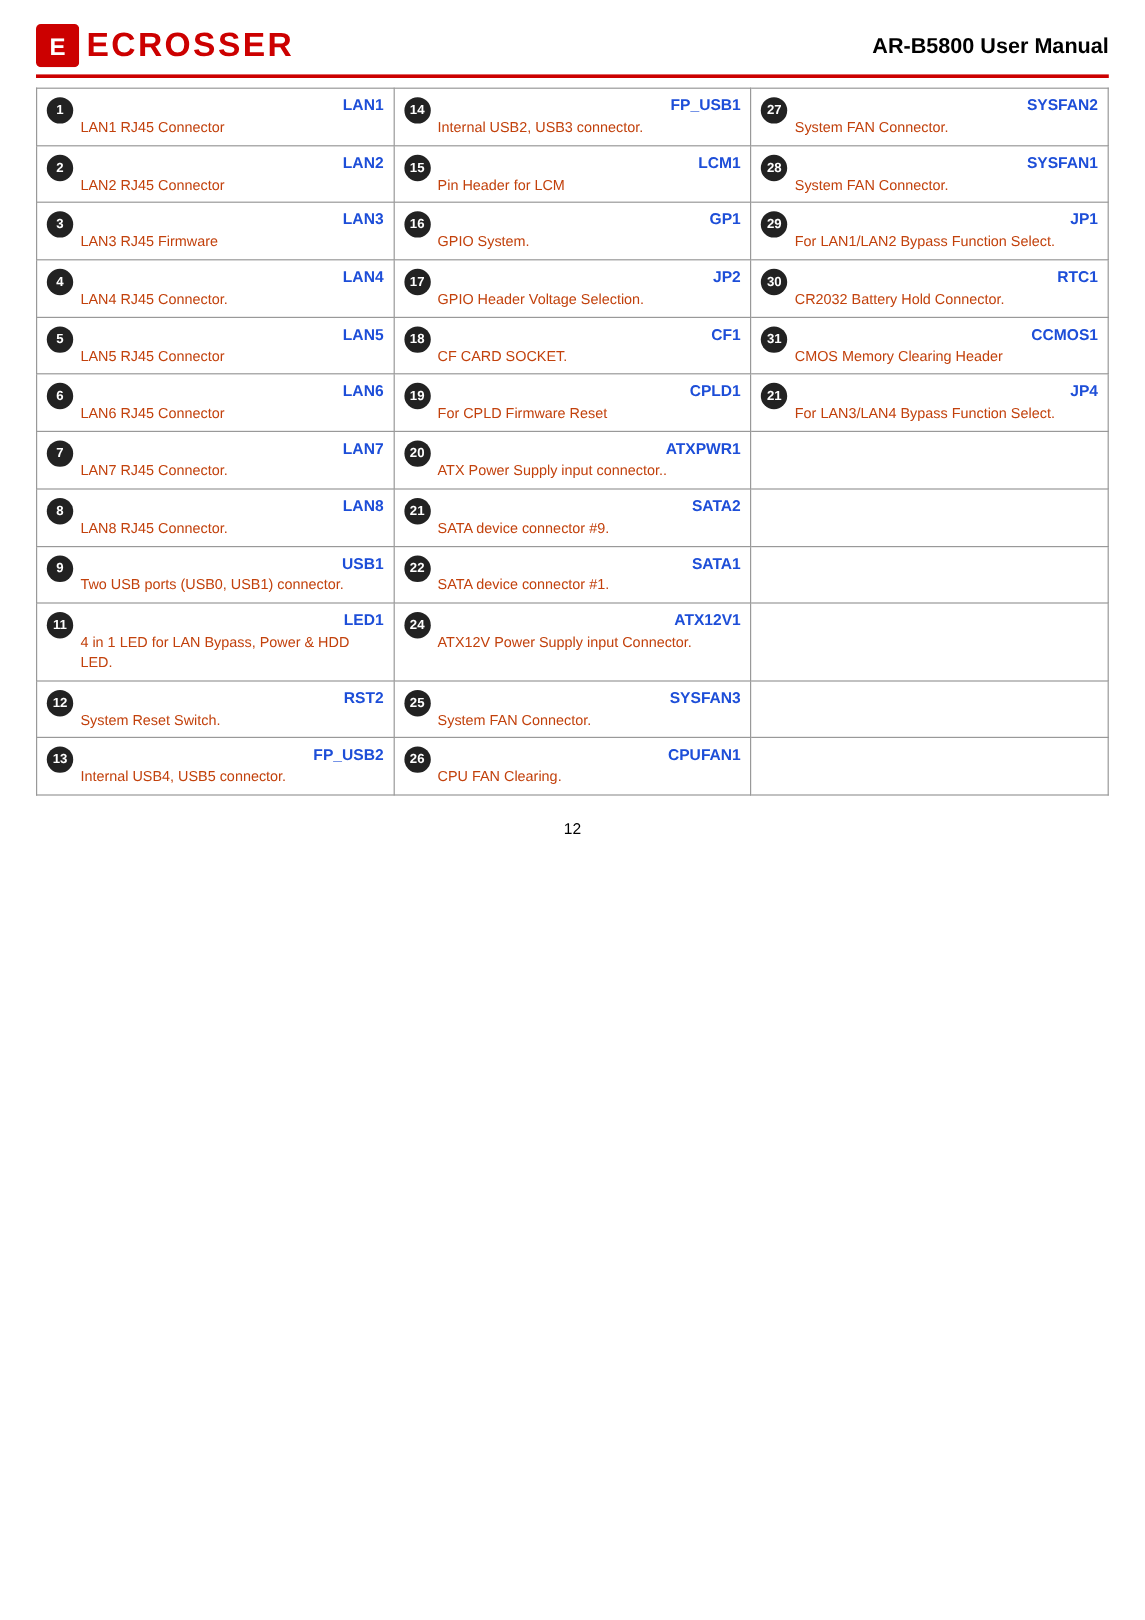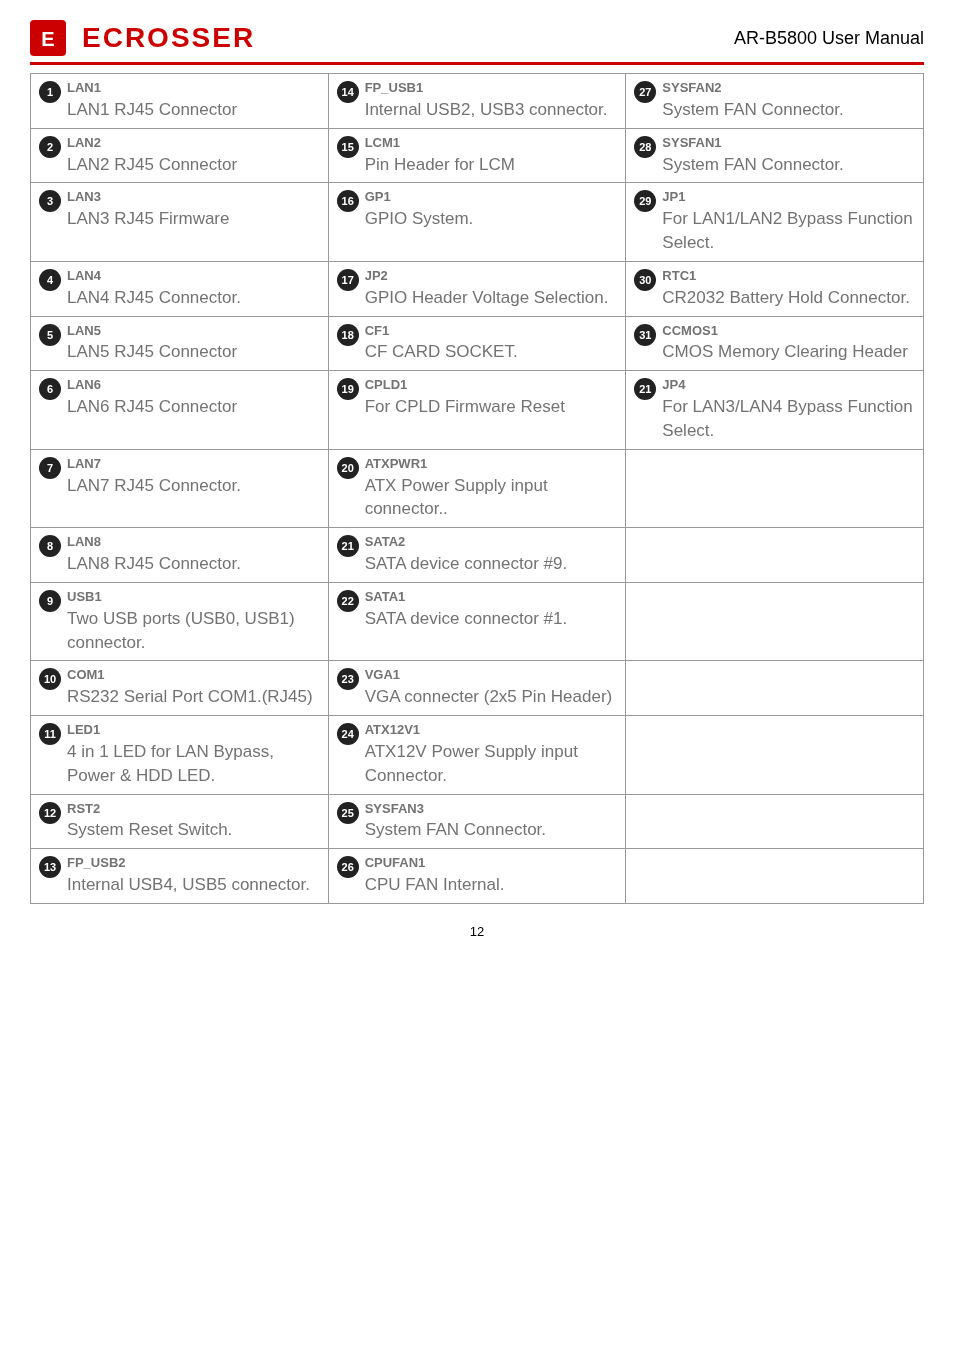"ECROSSER" .logo-text { margin-left: 10px -> none }
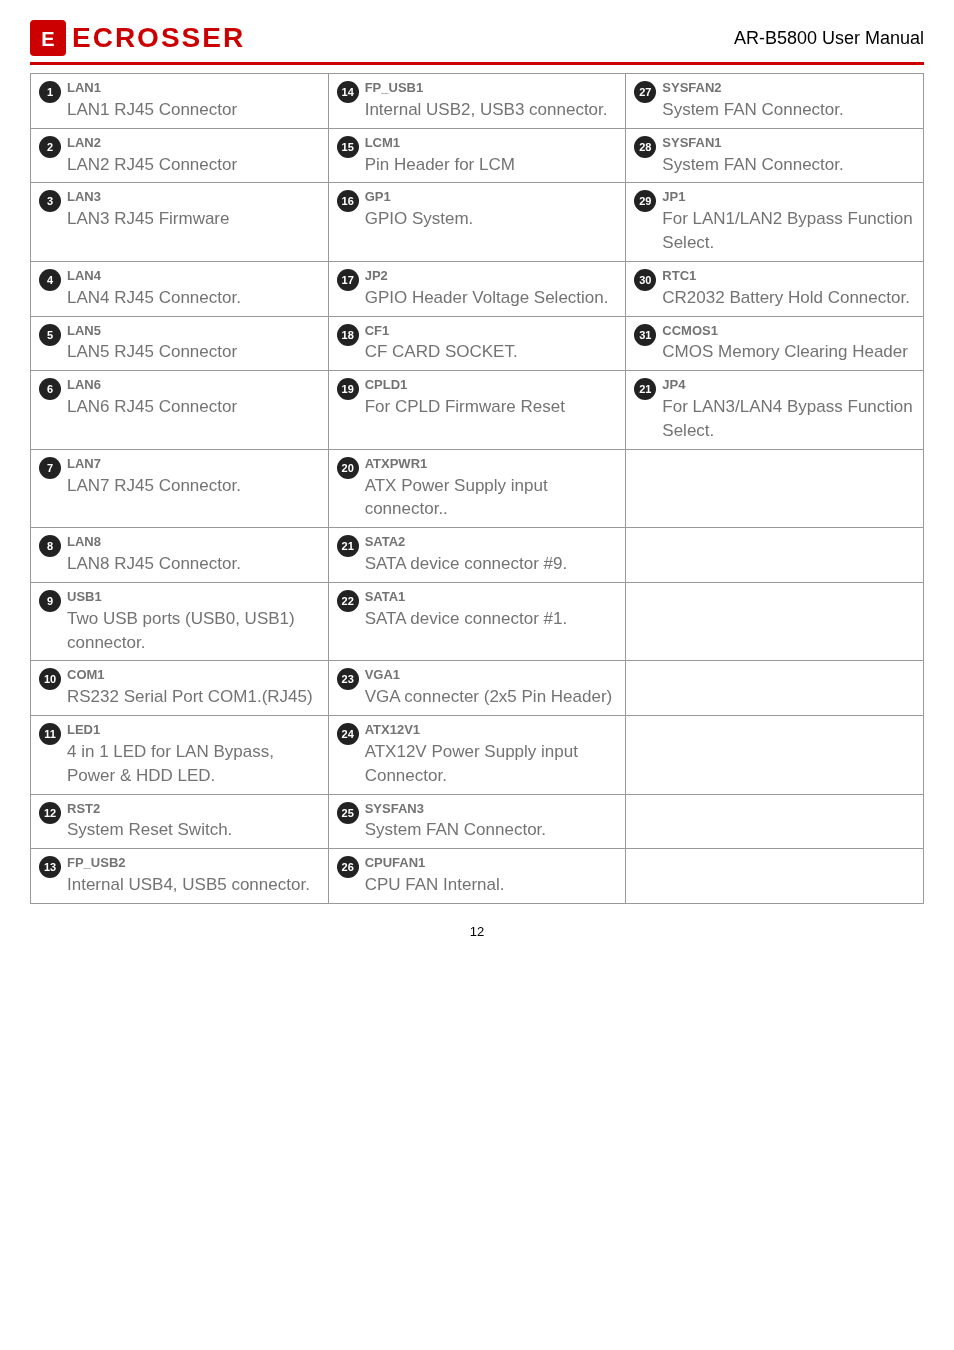"AR-B5800 User Manual" .manual-title { font-weight: normal -> bold }
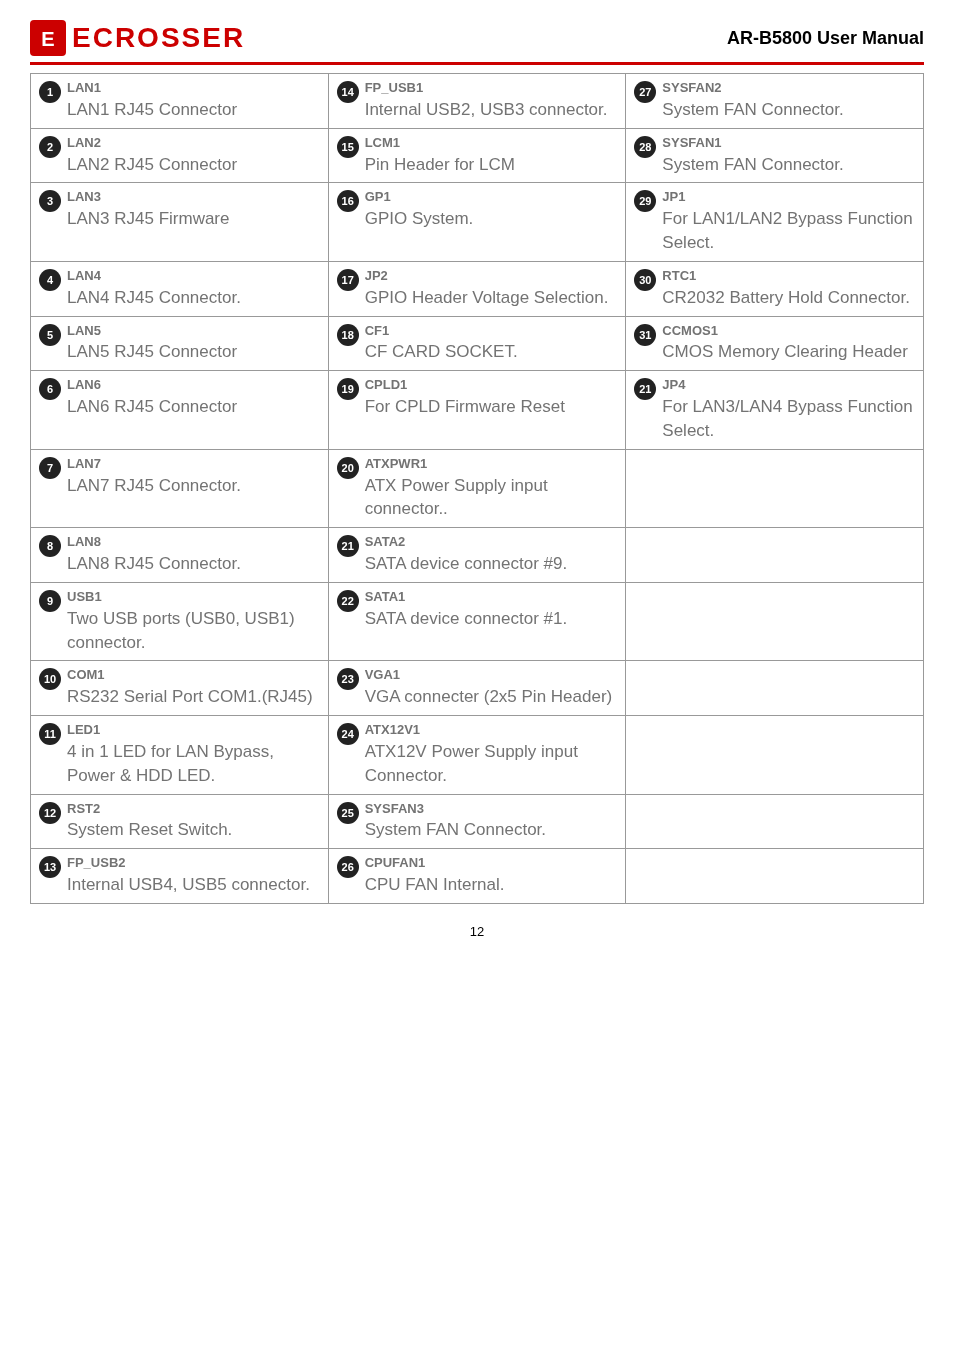"LAN1" .item-title { color: #737373 -> #1d4ed8; text-align: none -> right }
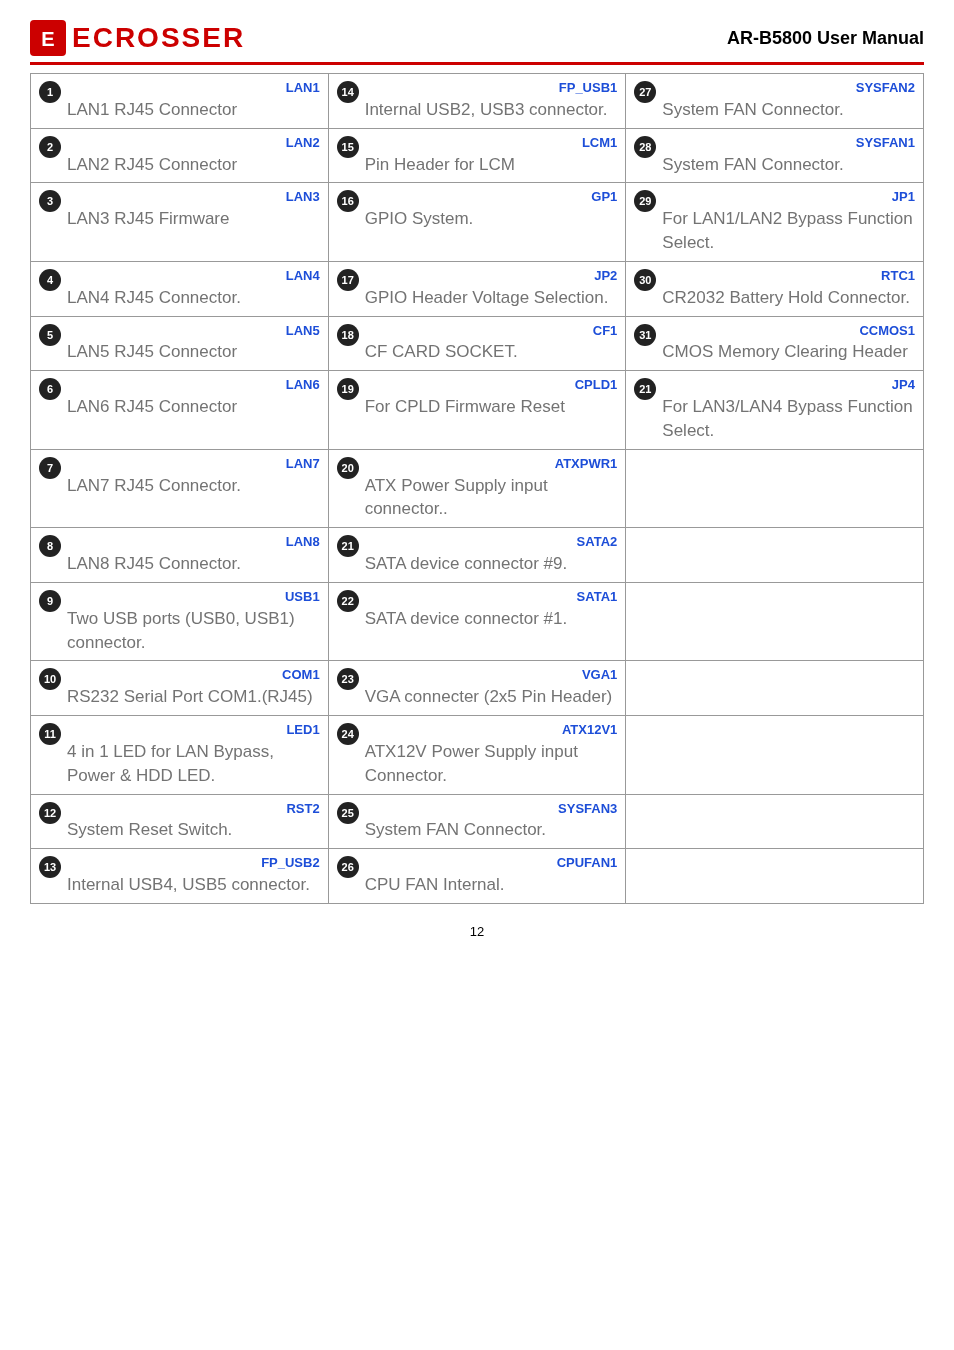"LAN1 RJ45 Connector" .item-desc { color: #737373 -> #c2410c; font-size: 17px -> 12px }
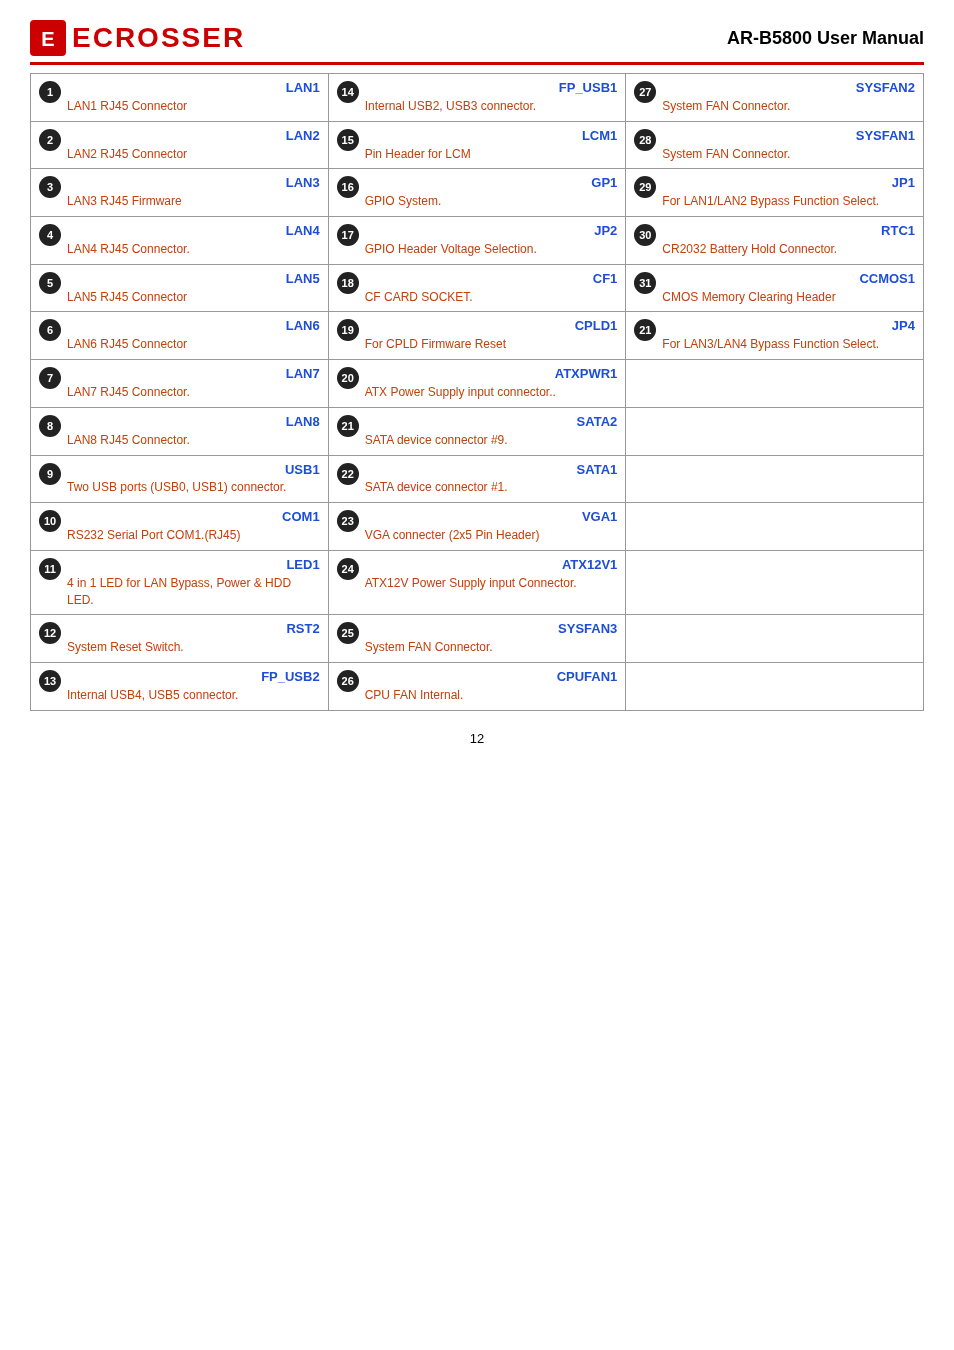"10" tr { html: <tr> <td> <div> <span>10</span> <div> <div>COM1</div> <div>RS232 Serial Port COM1.(RJ45)</div> </div> </div> </td> <td> <div> <span>23</span> <div> <div>VGA1</div> <div>VGA connecter (2x5 Pin Header)</div> </div> </div> </td> <td></td> </tr> -> none }
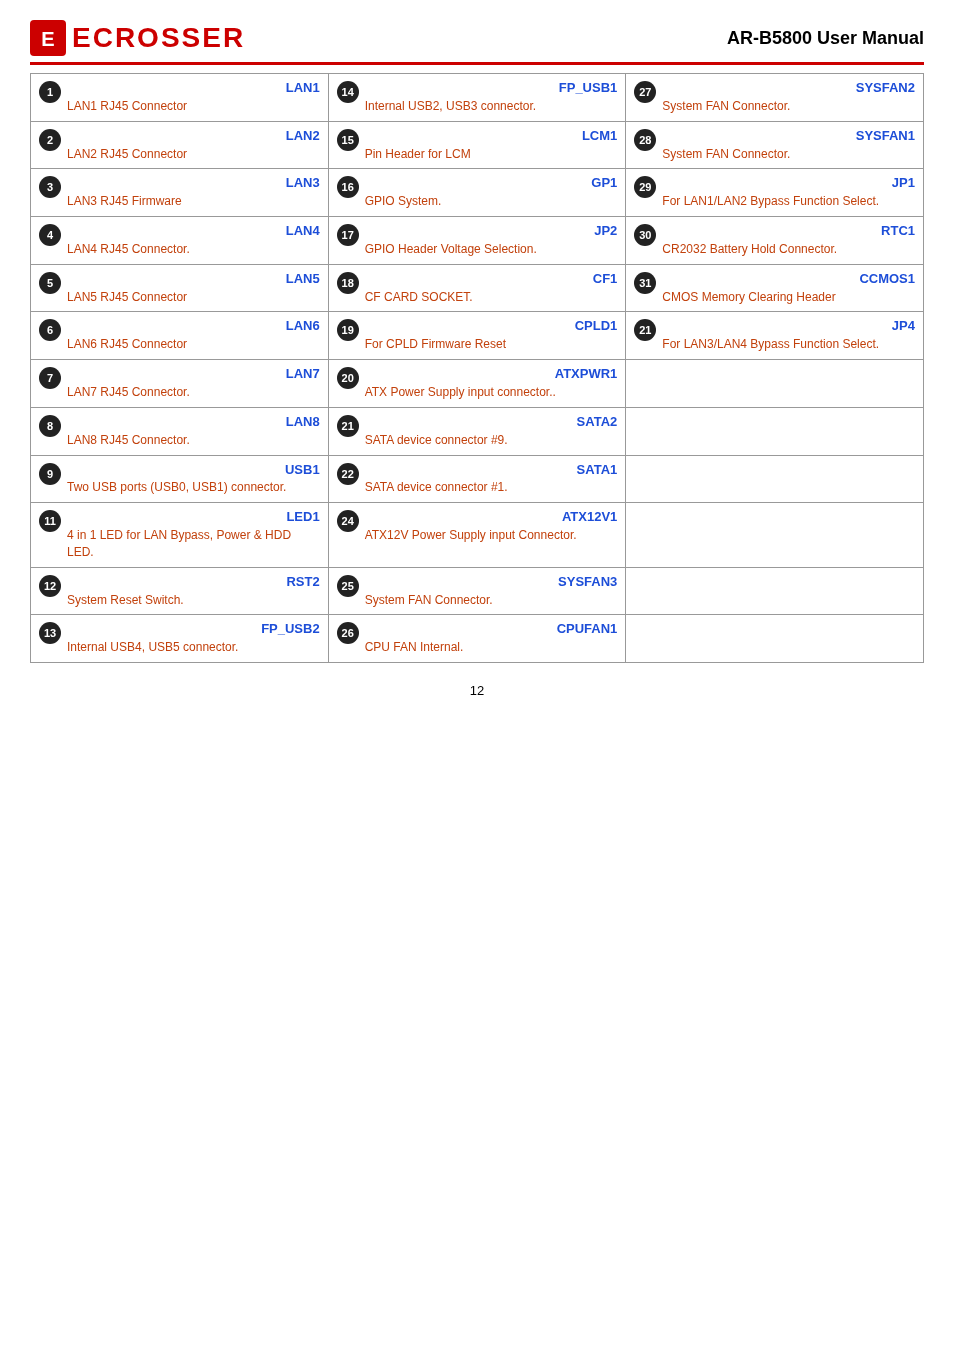"CPU FAN Internal." div.item-desc { text: Internal -> Clearing }
